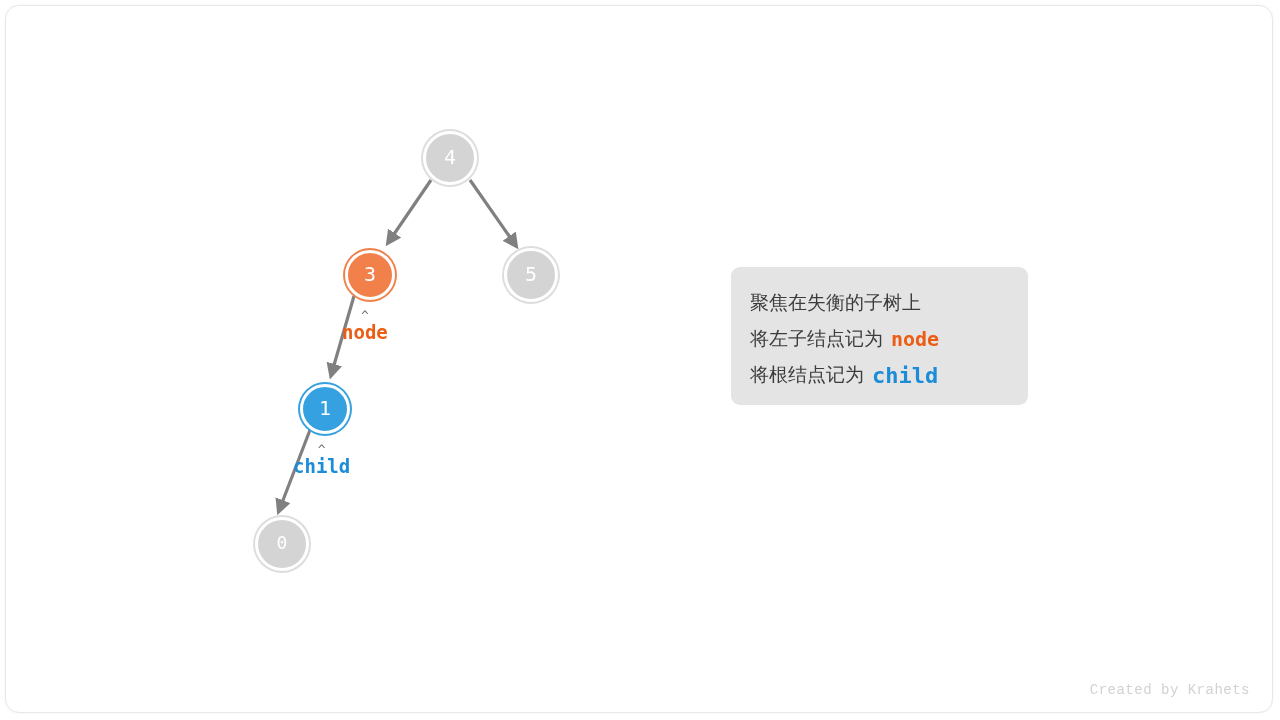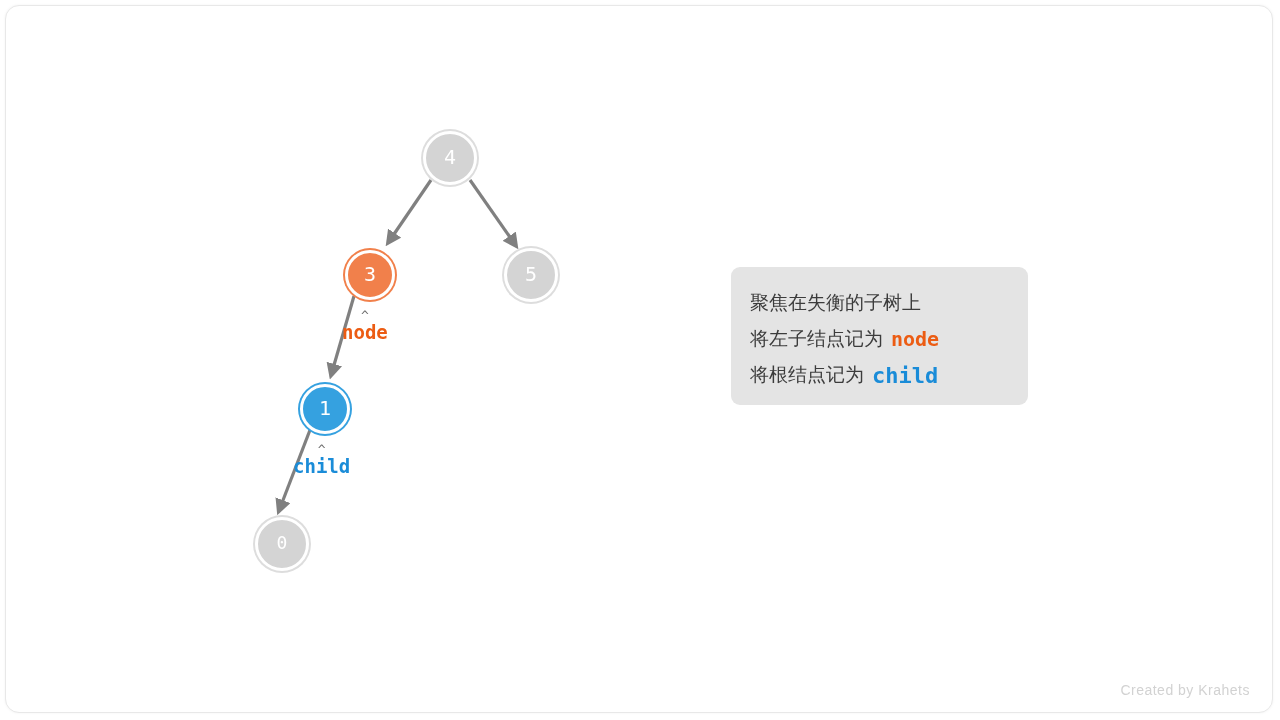"Created by Krahets" #credit { font-family: Liberation Sans, sans-serif -> Liberation Mono, monospace }
